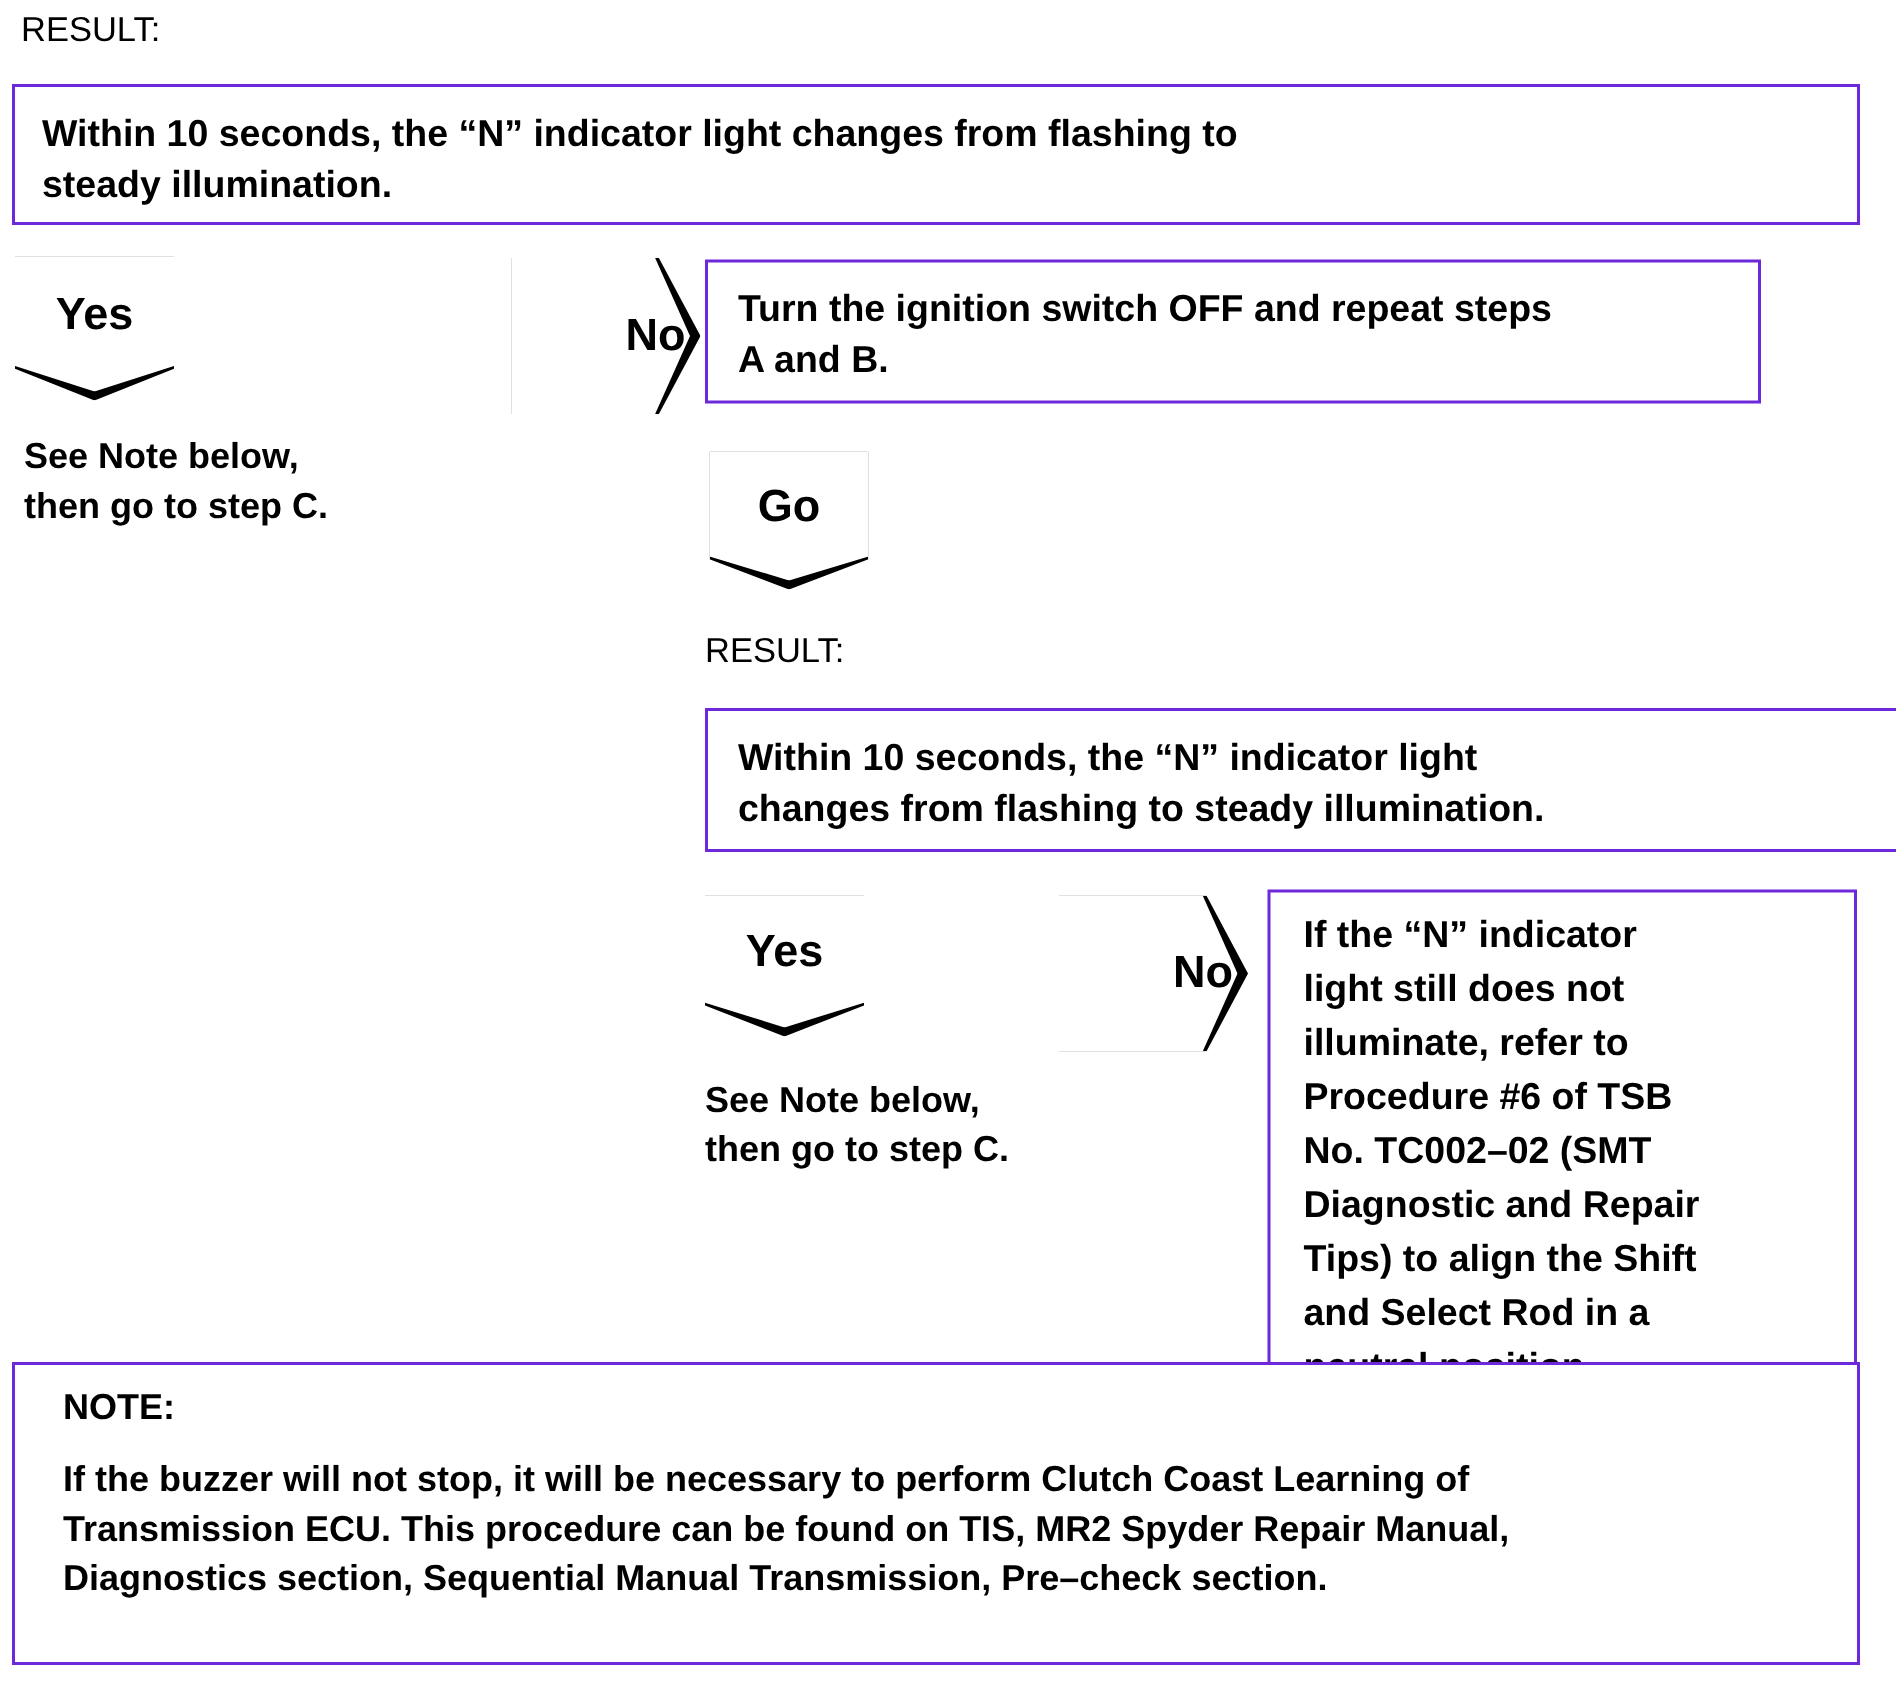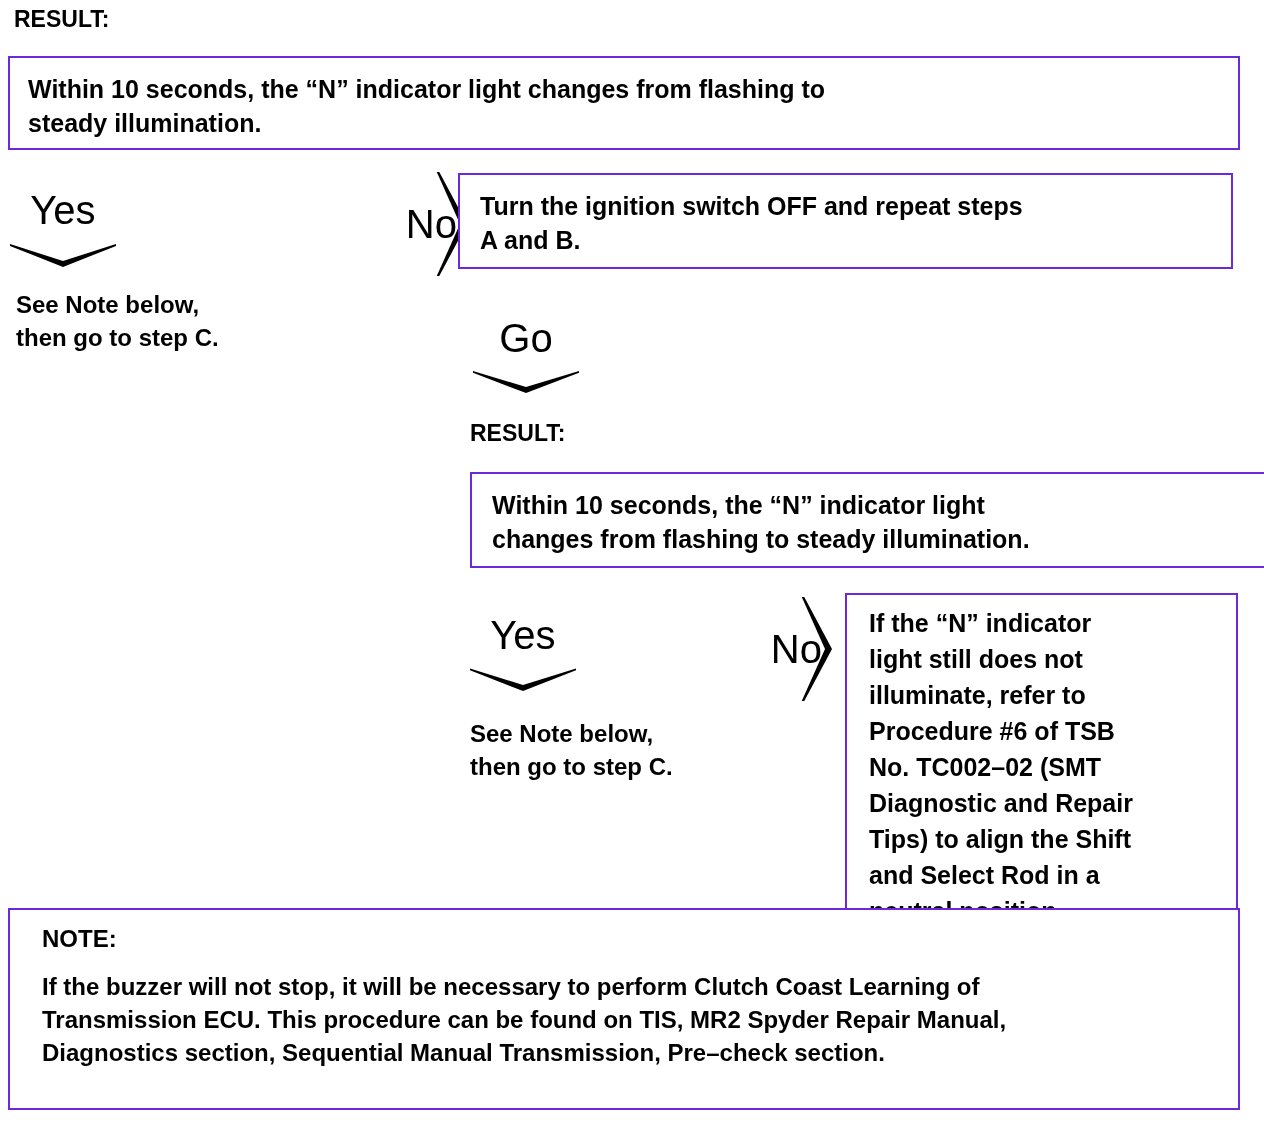"RESULT:" .label { font-weight: bold -> normal }
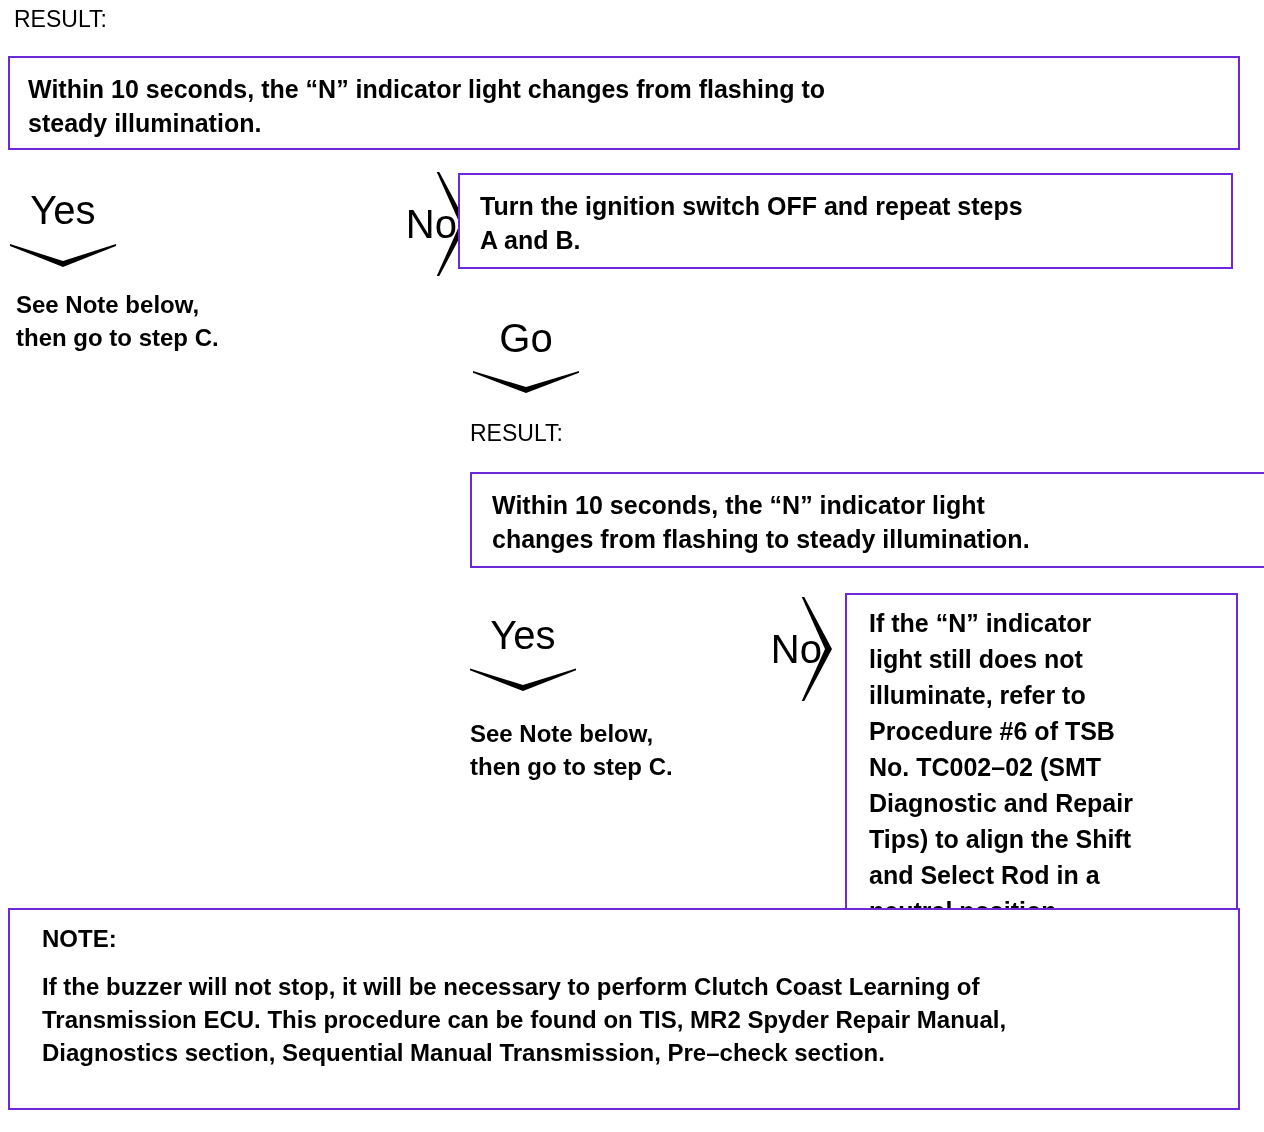"Yes" .flag-label { font-size: 40px -> 30px; font-weight: normal -> bold }
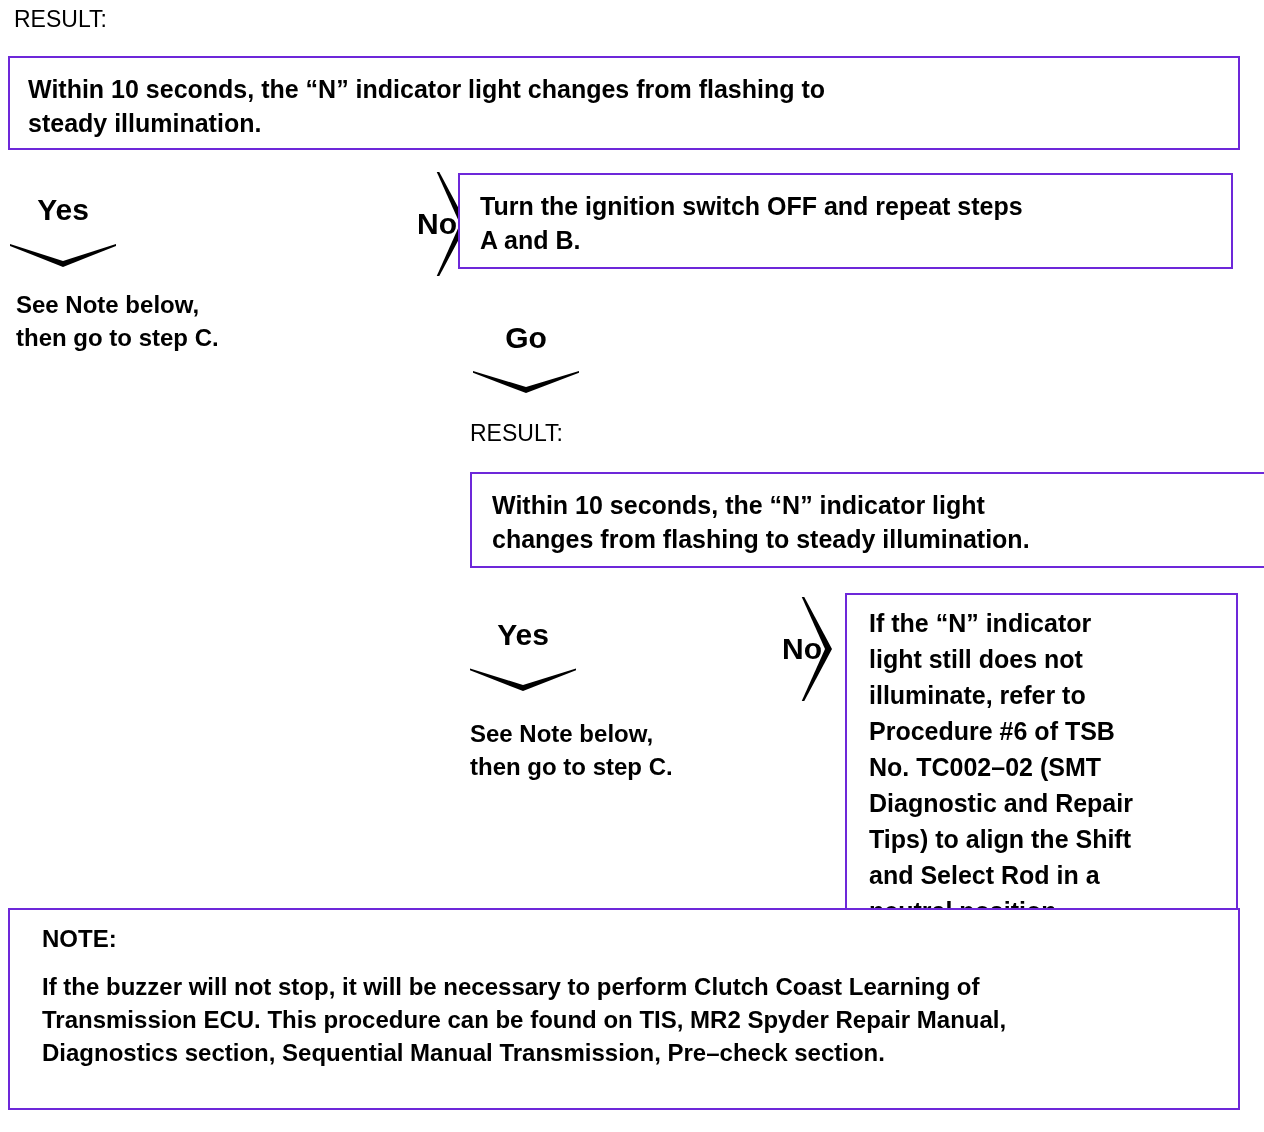"Turn the ignition switch OFF" div.abs { left: 458px -> 470px; width: 775px -> 704px }
